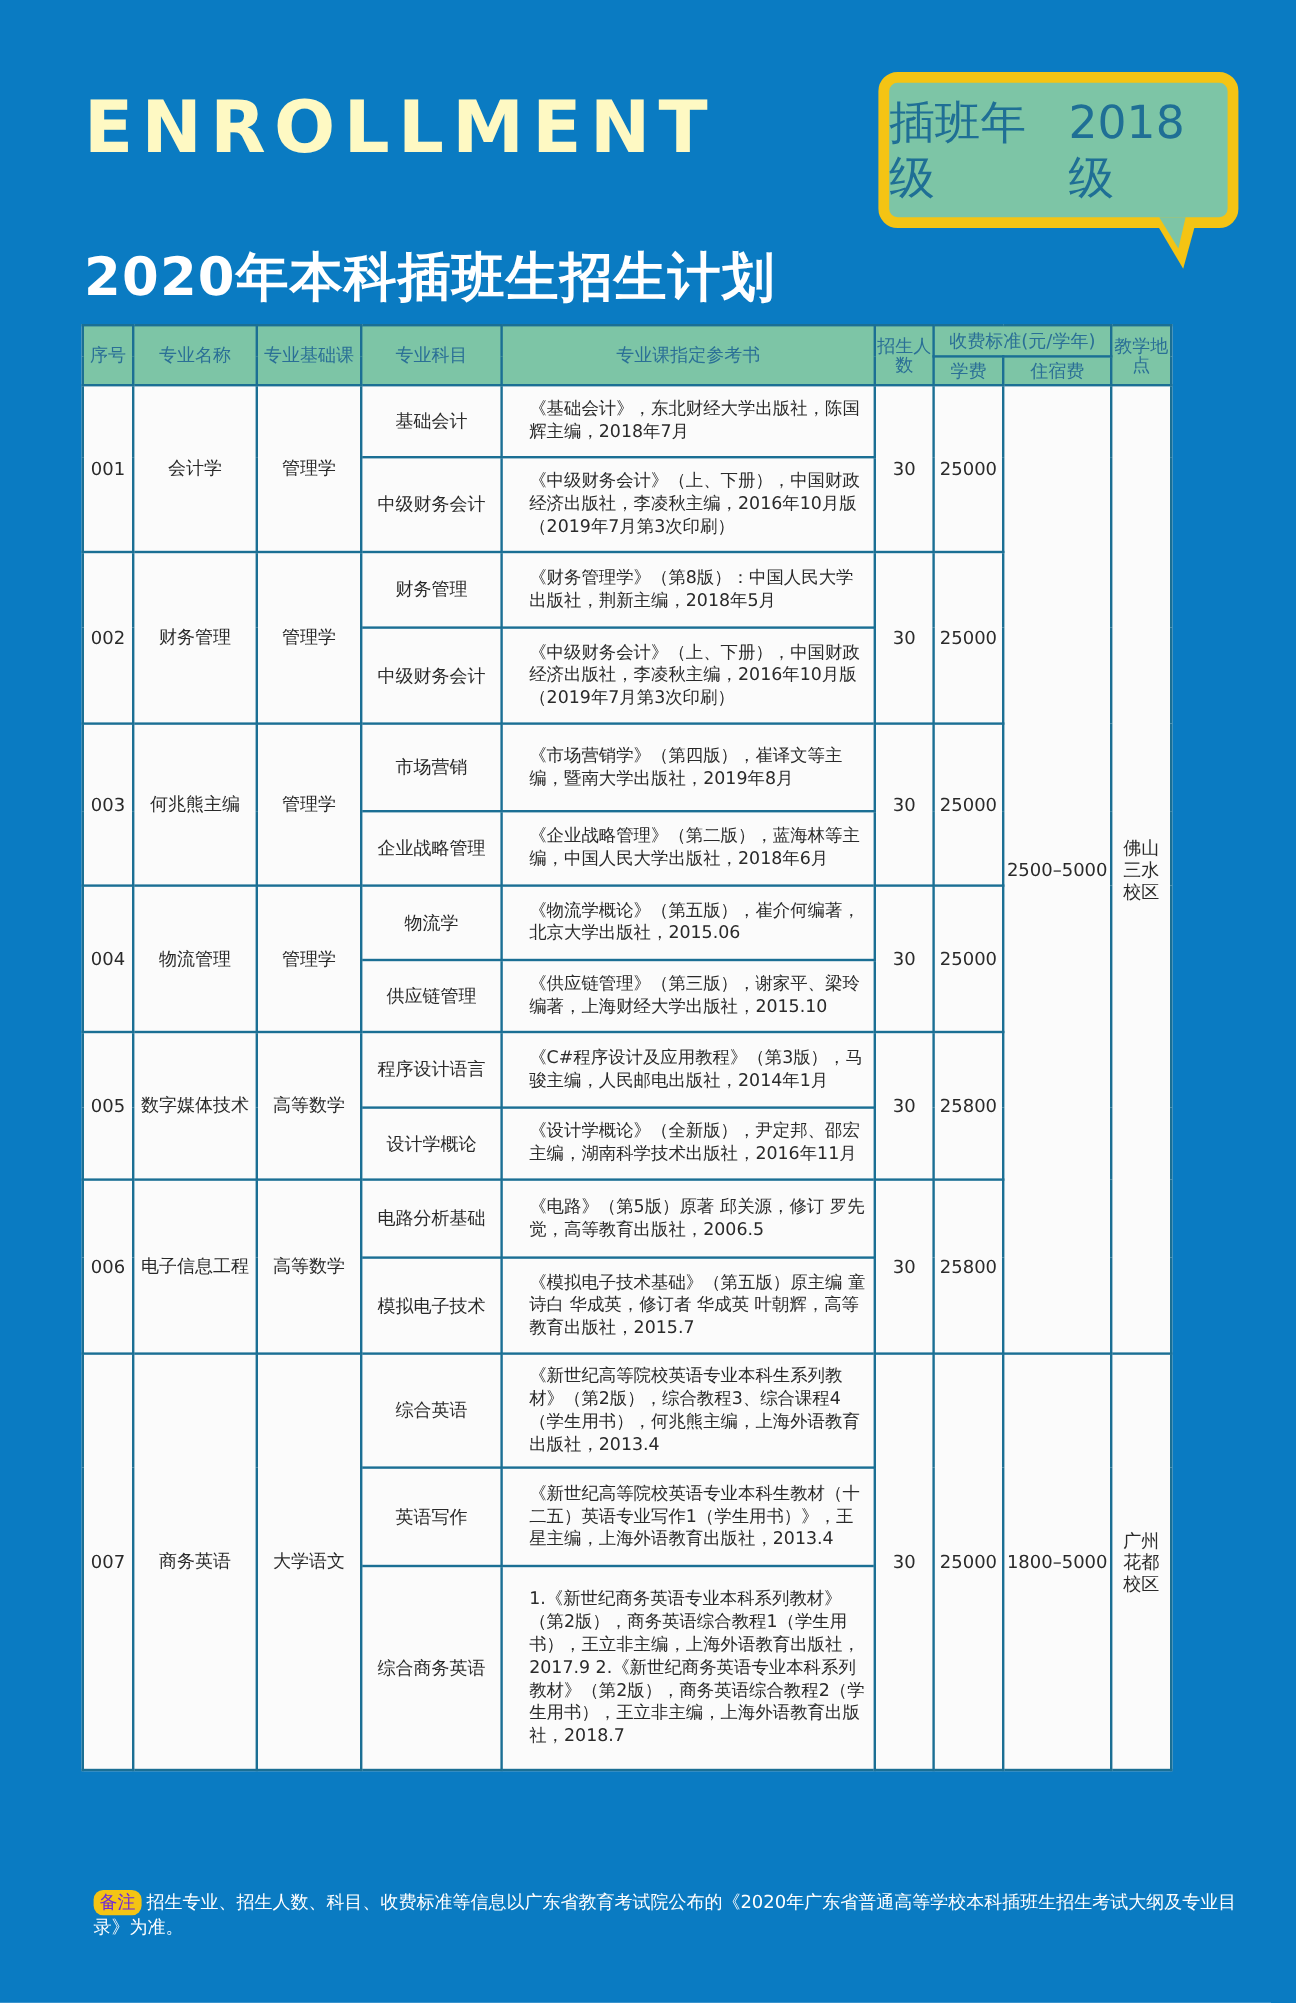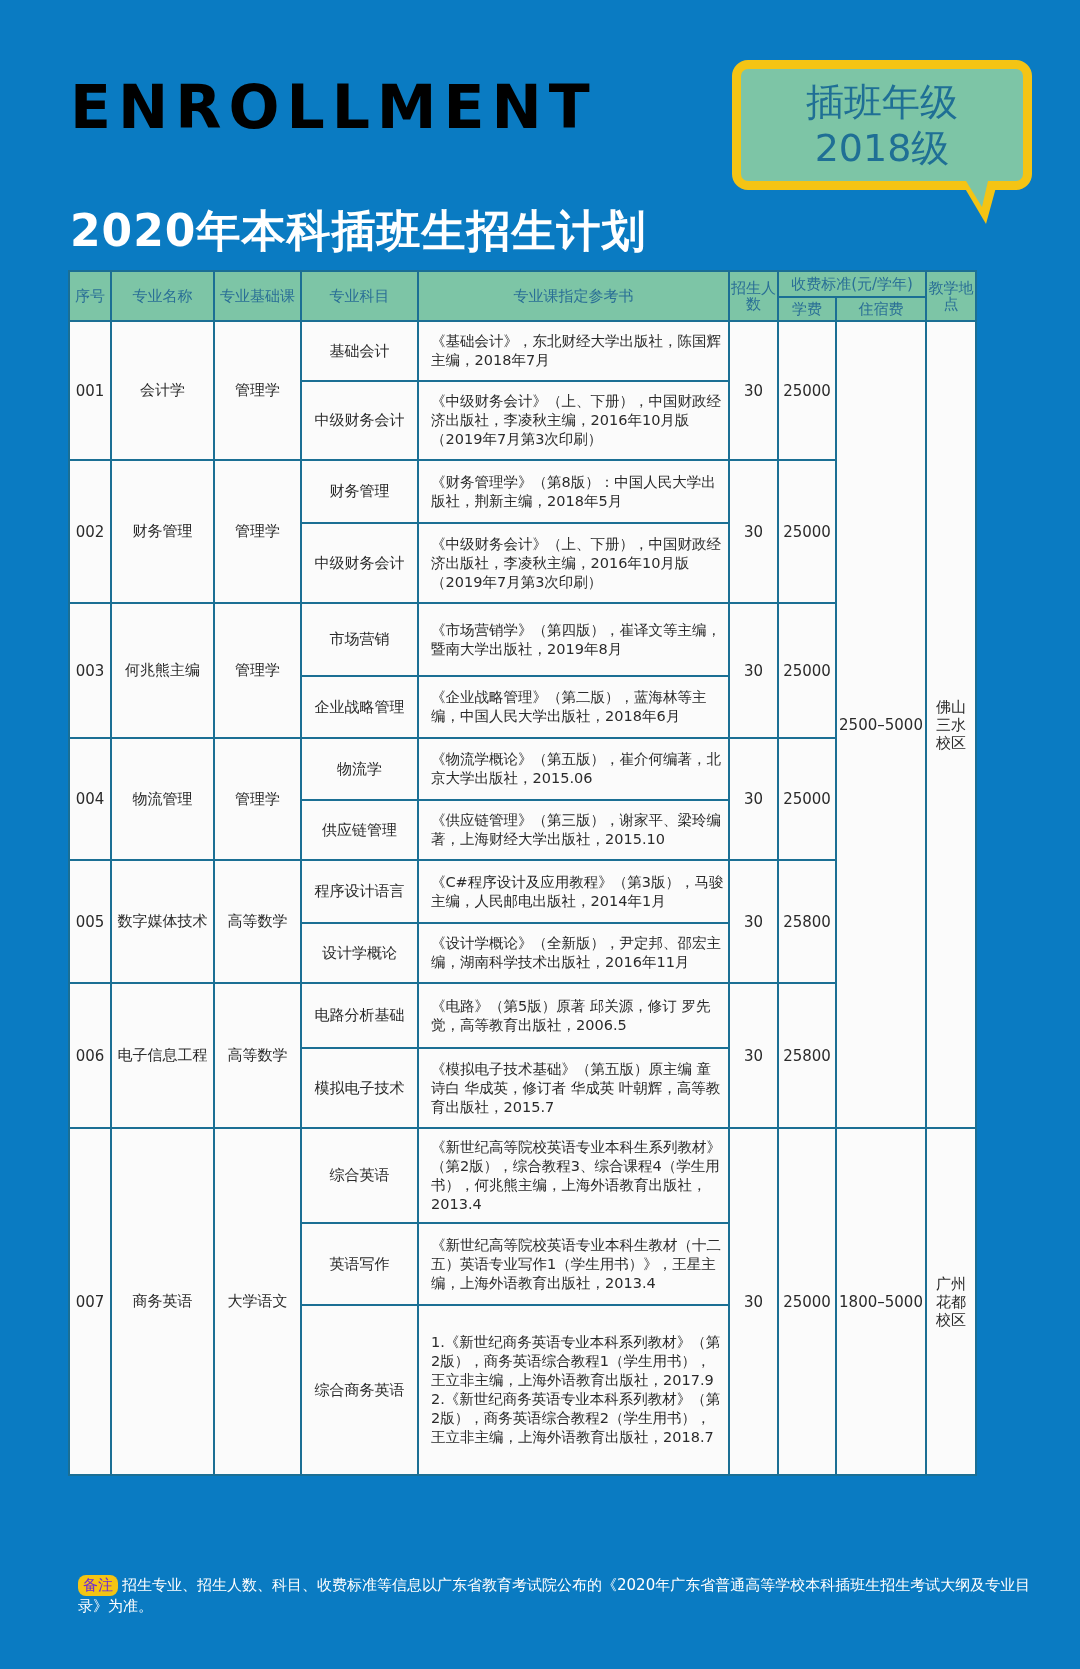"ENROLLMENT" .title-en { color: #000000 -> #fef9c3 }
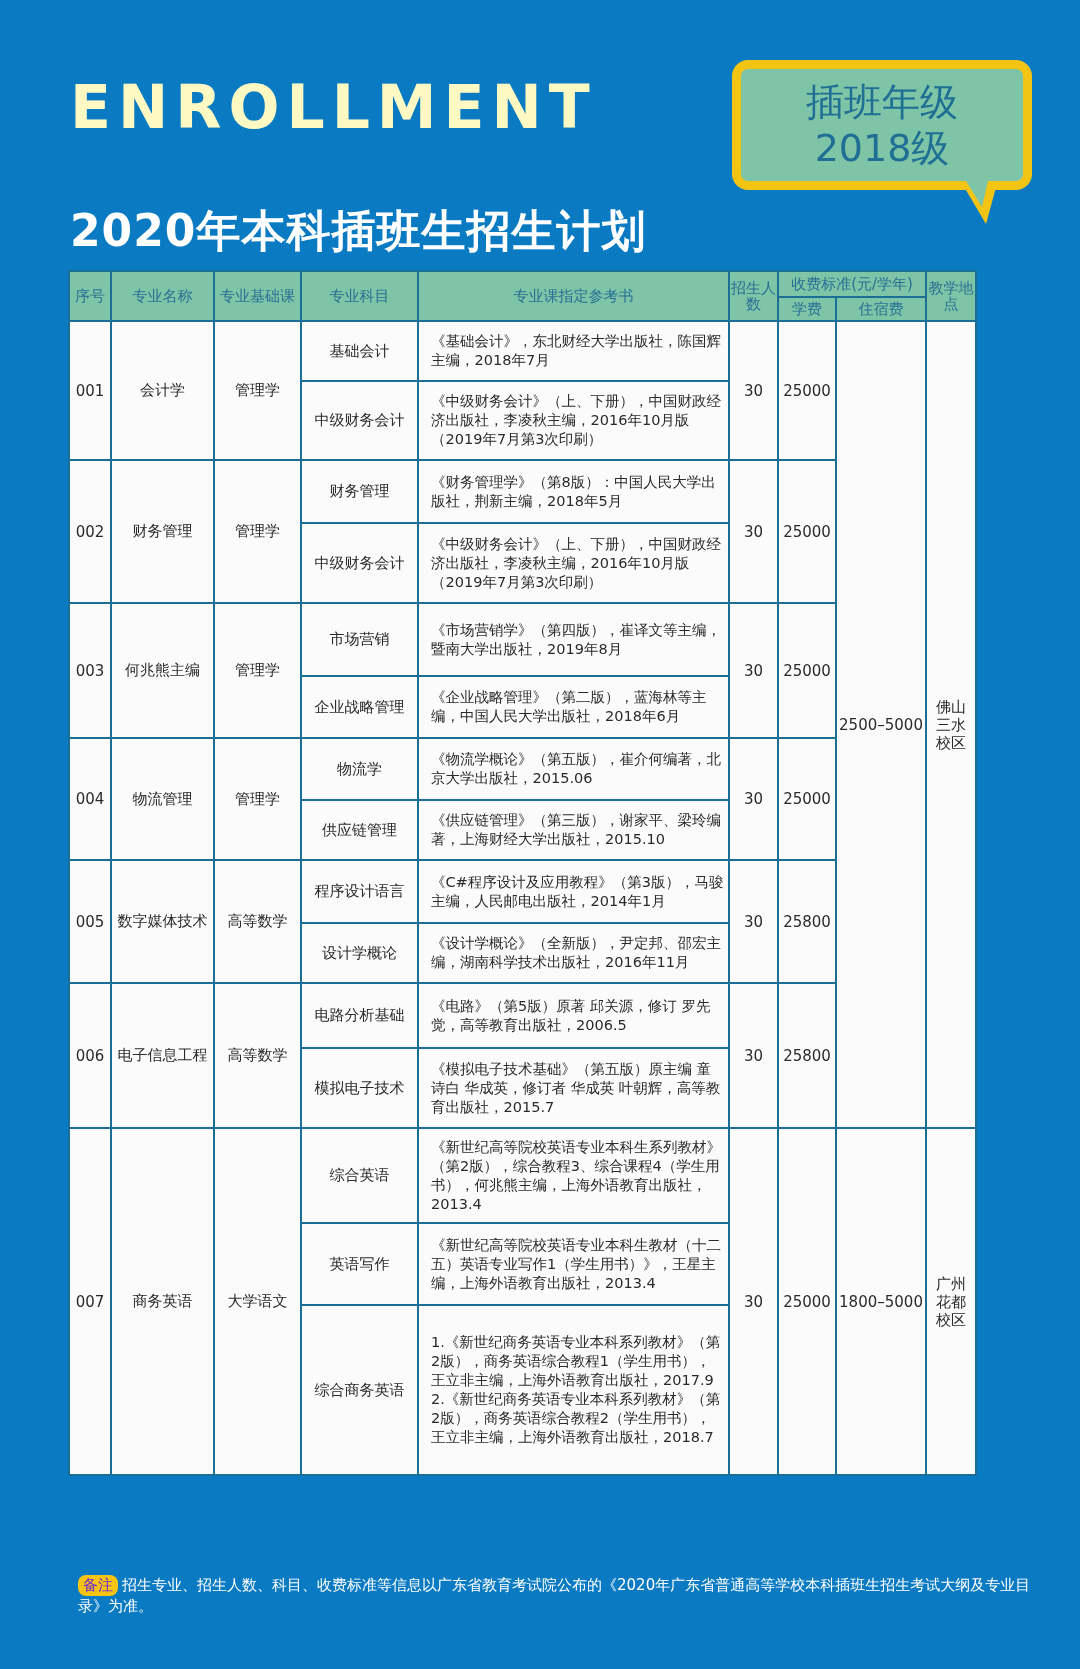"插班年级" .bubble { flex-direction: column -> row }
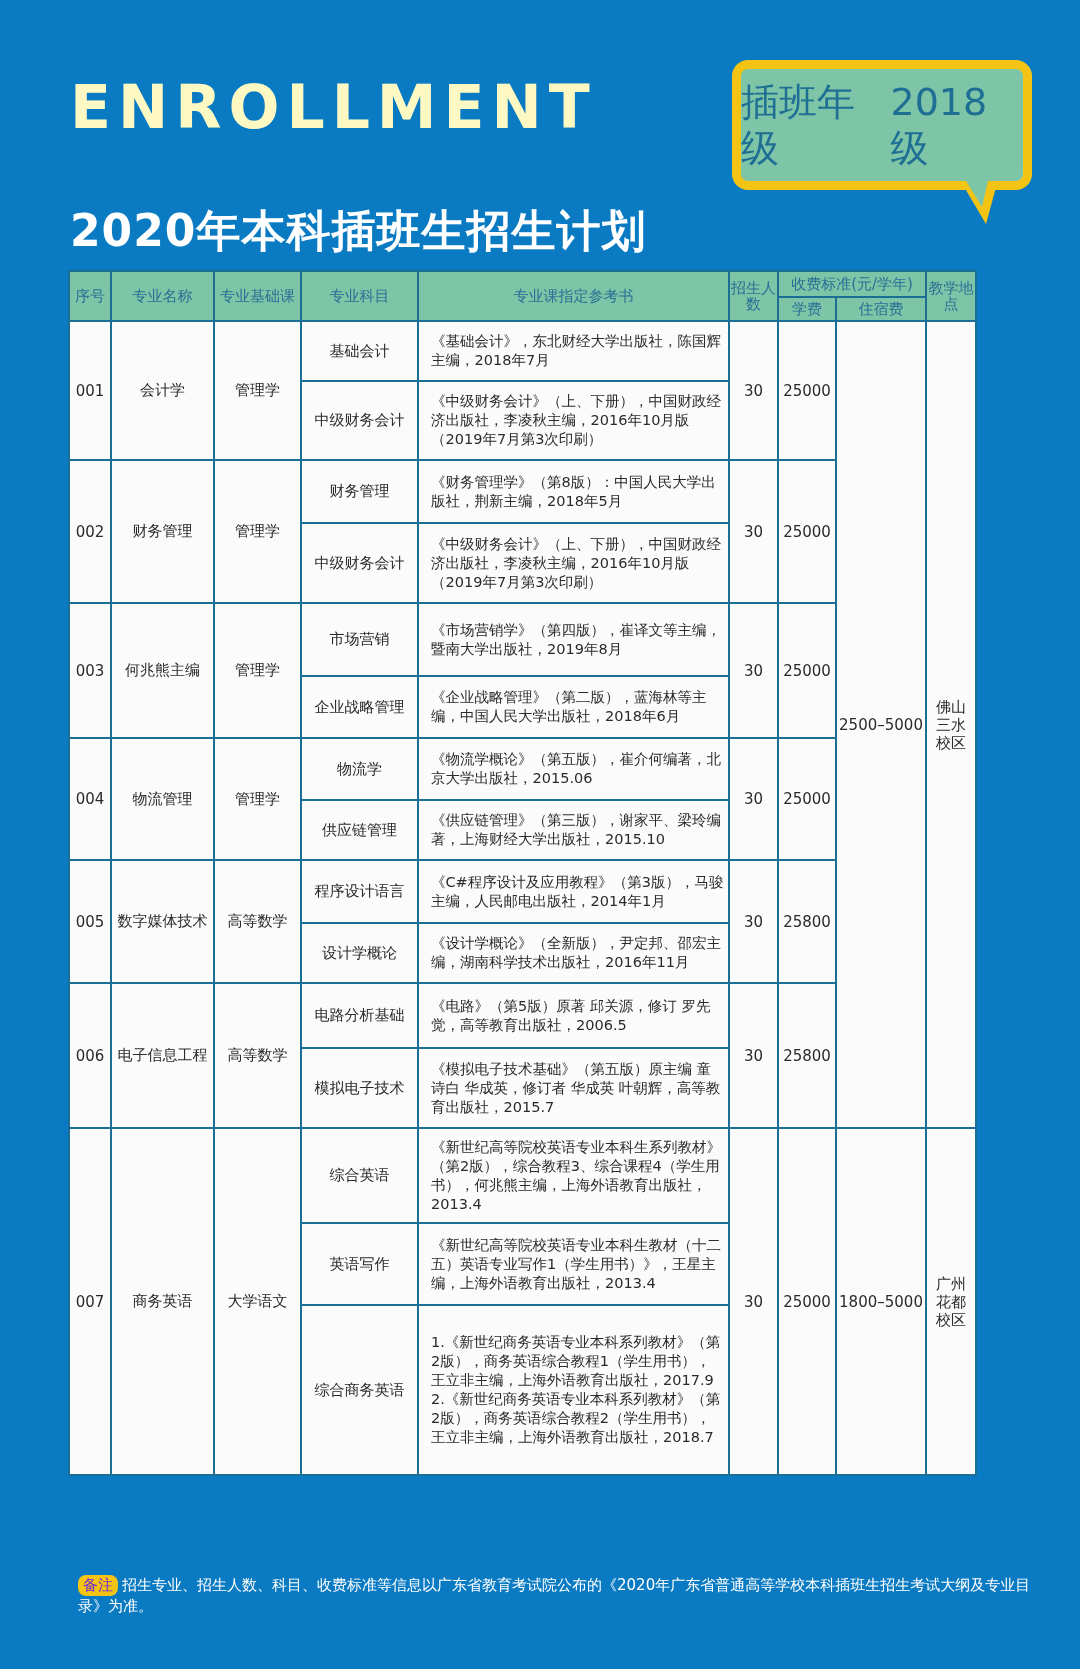"《基础会计》，东北财经大学出版社，陈国辉主编，2018年7月" table.plan td.book { padding: 2px 4px 2px 12px -> 2px 4px 2px 22px }
